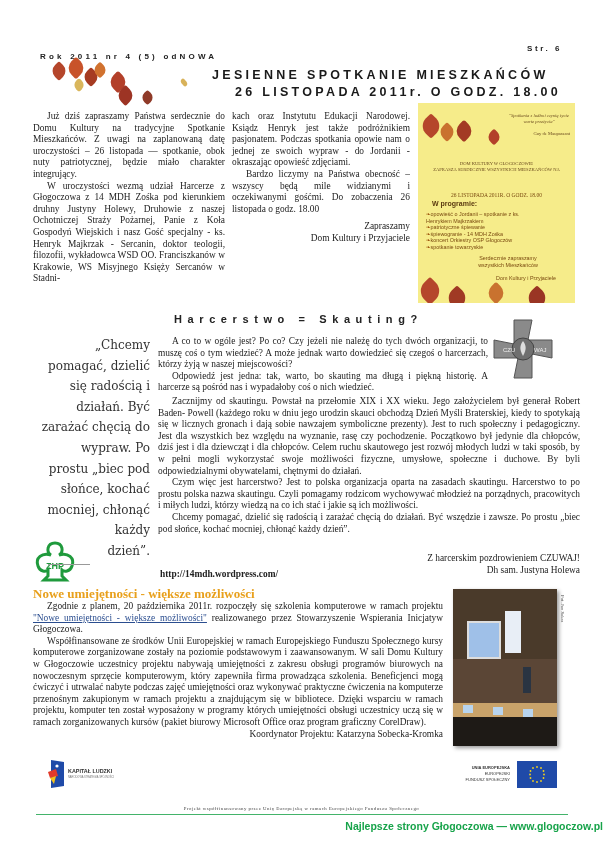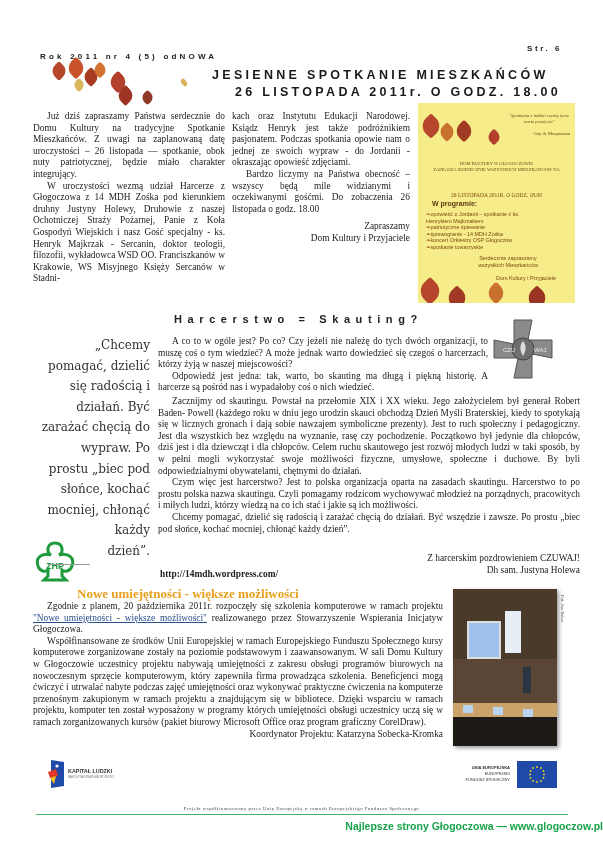"Nowe umiejętności - większe możliwości" .orange-title { margin-left: 44px -> none }
